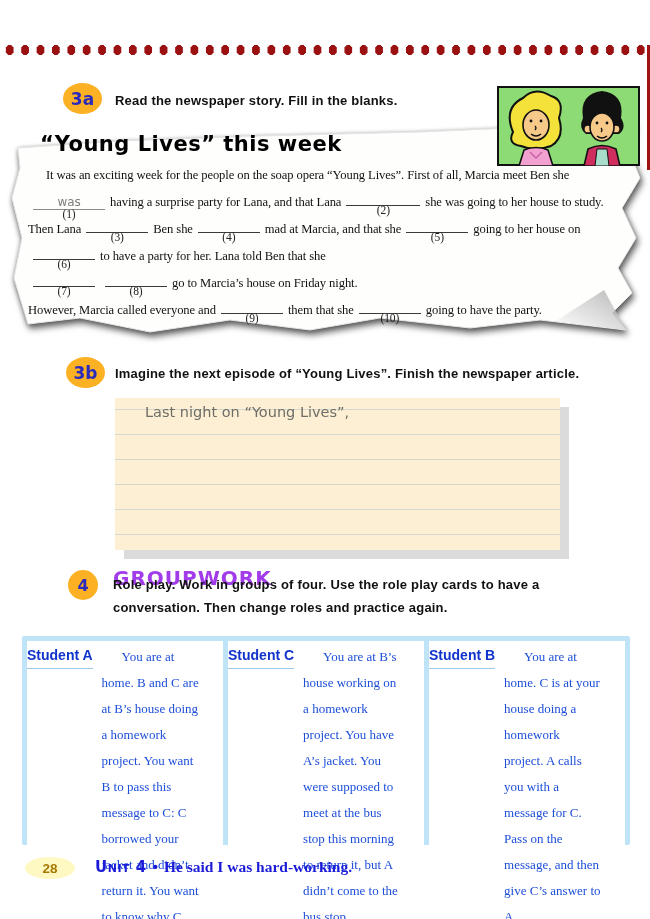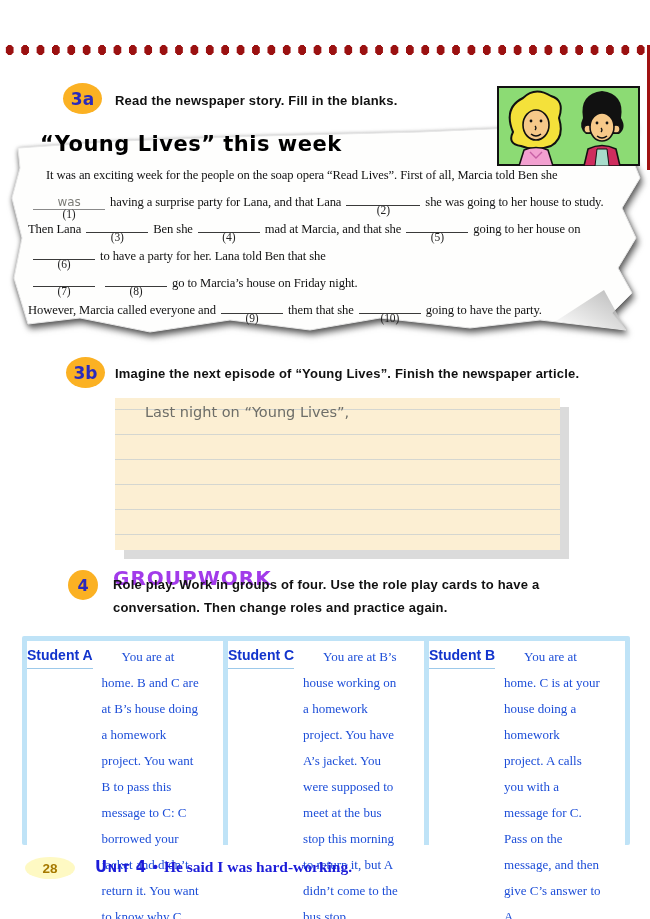"It was an exciting week" span.news-text { text: Read Lives”.  First of all, Marcia told -> Young Lives”.  First of all, Marcia meet }
